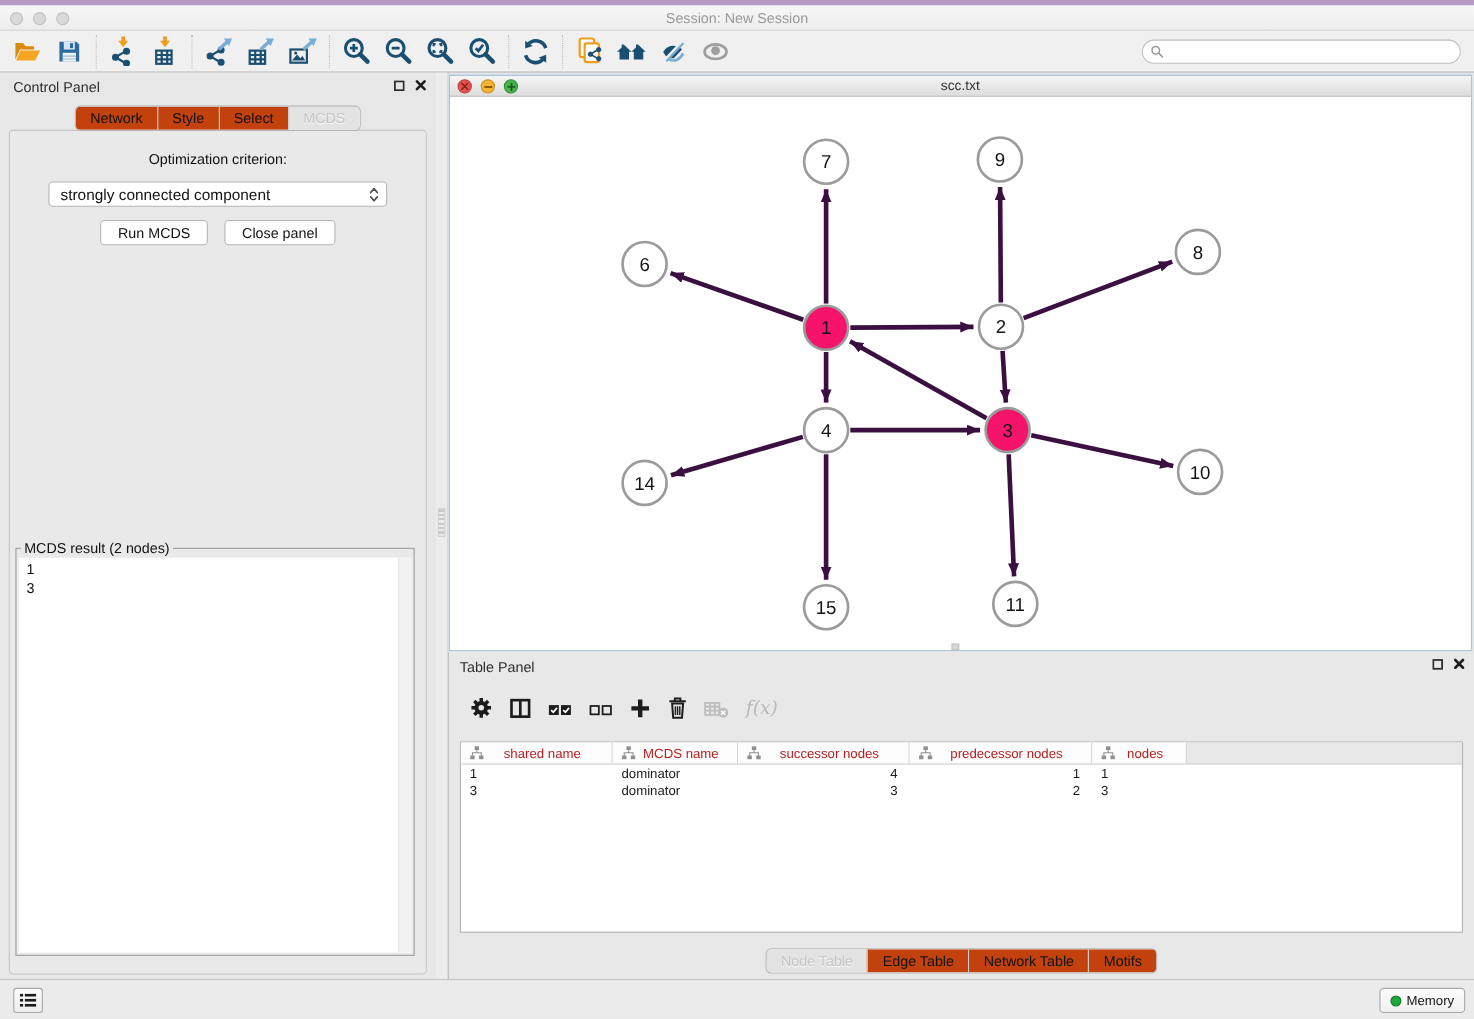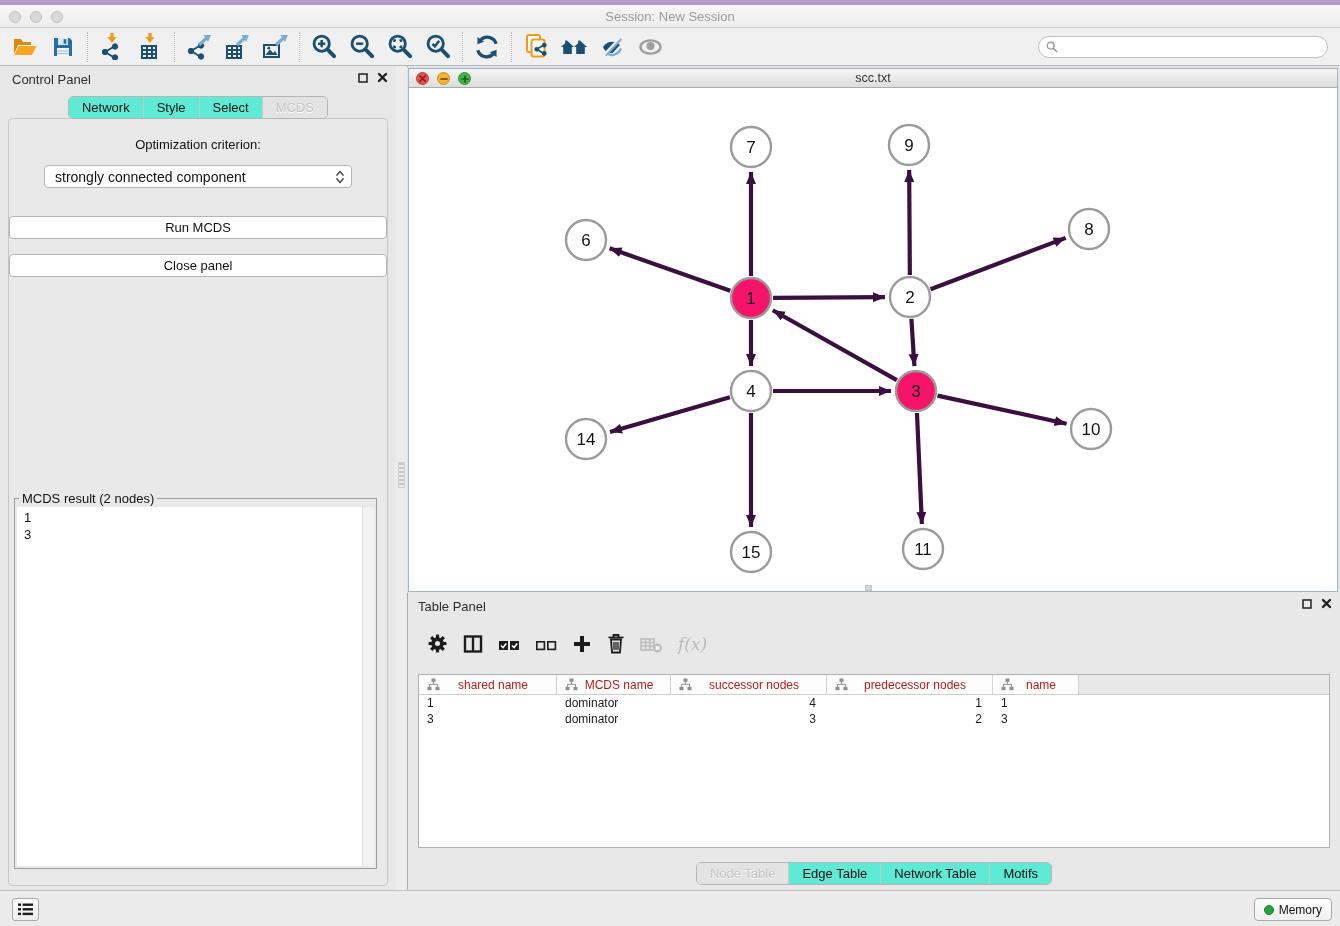"Network" .seg-tab { background: #5eead4 -> #c2410c }
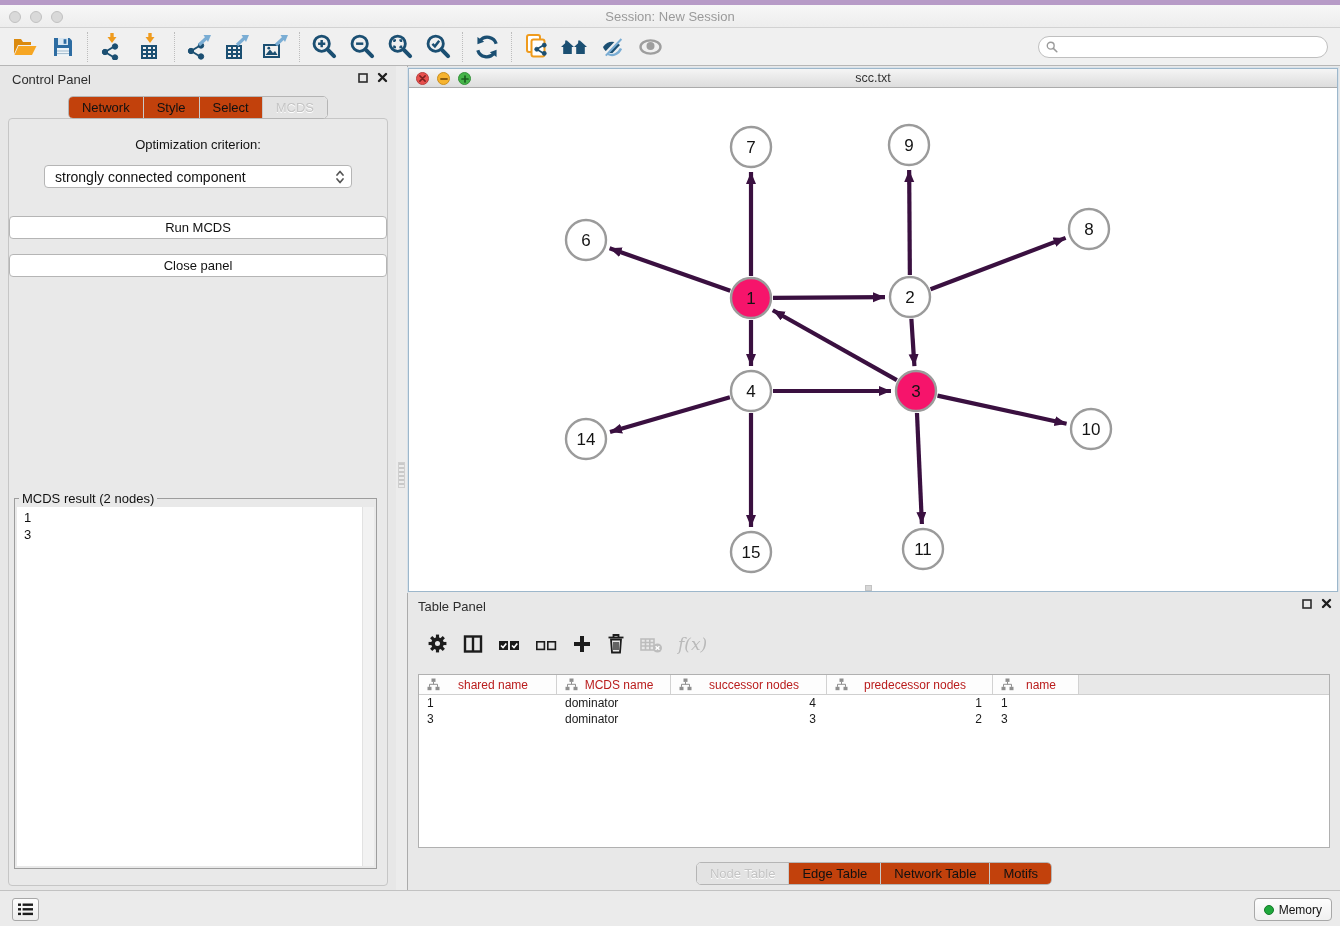"Run MCDS" #cp-buttons { flex-direction: column -> none; margin-top: 28px -> 12px }
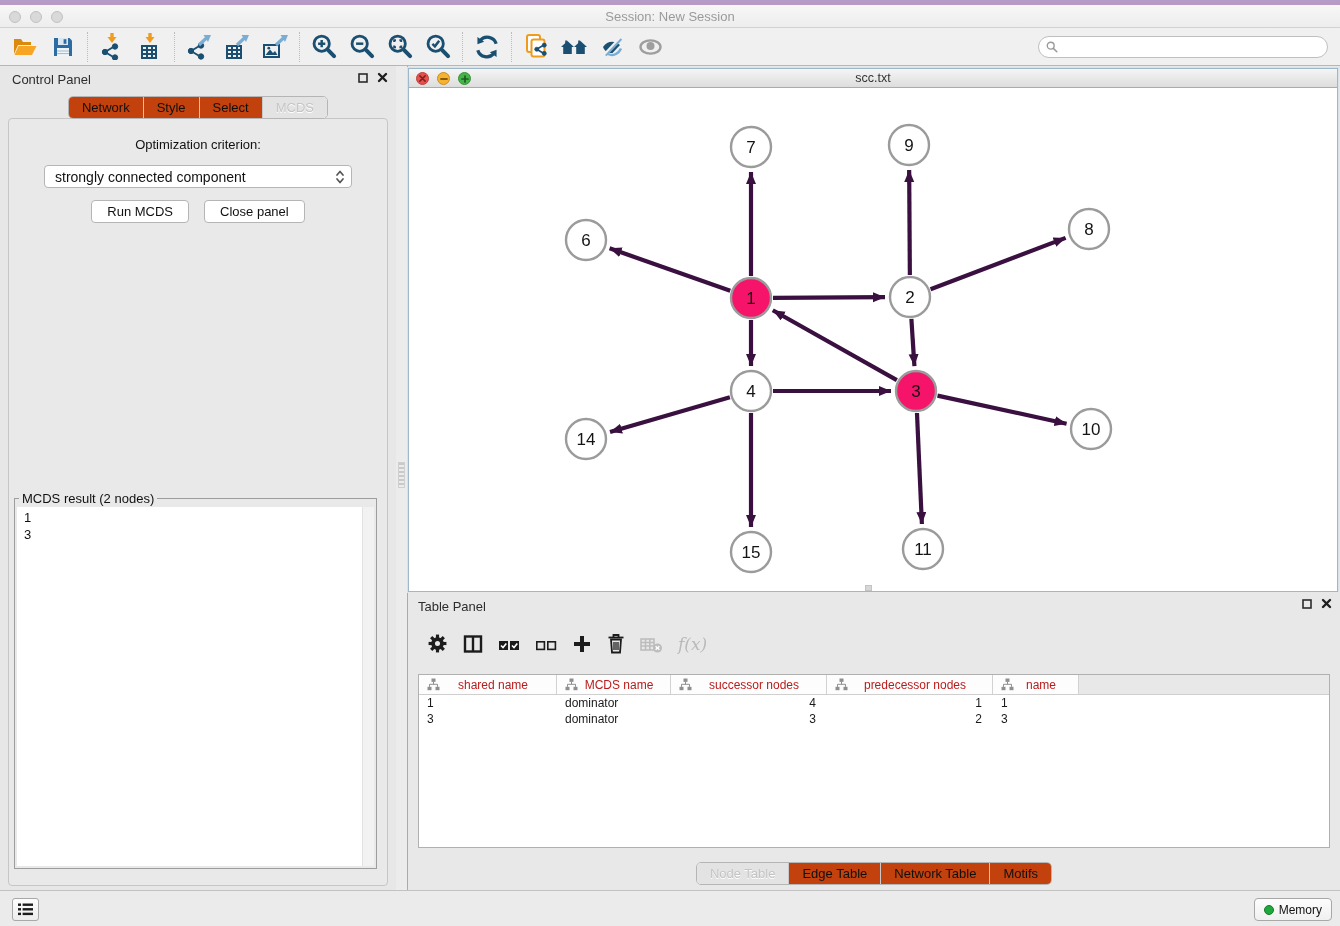"name" span.th-label { text: name -> nodes }
